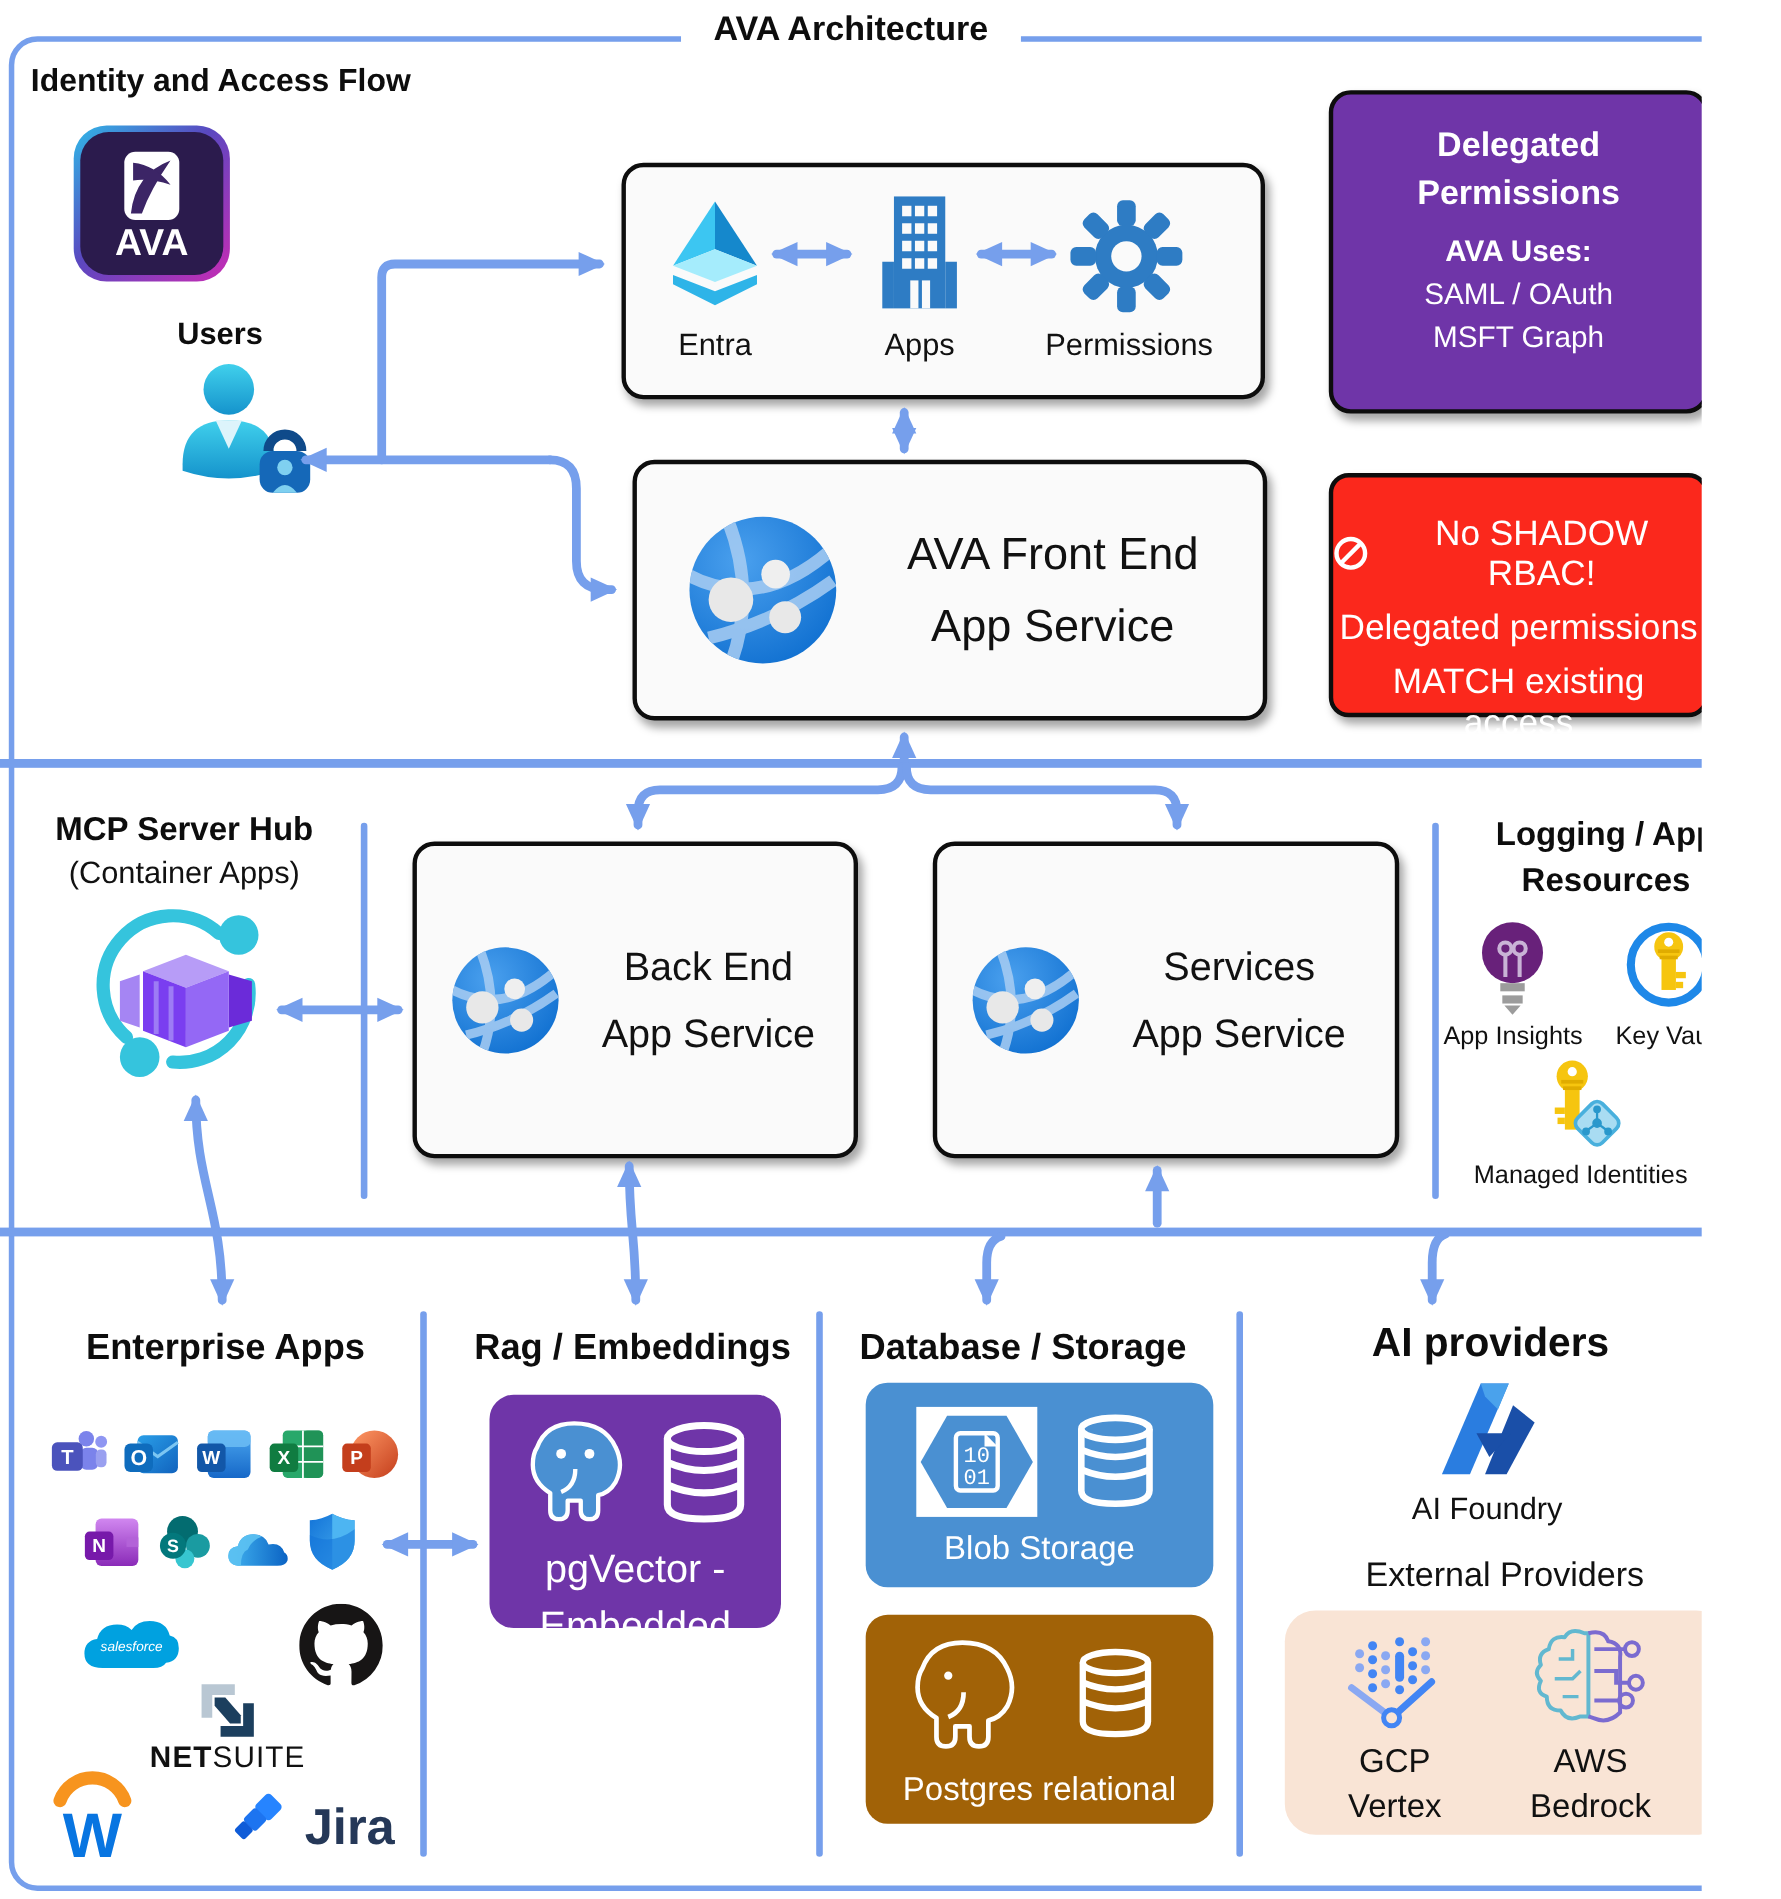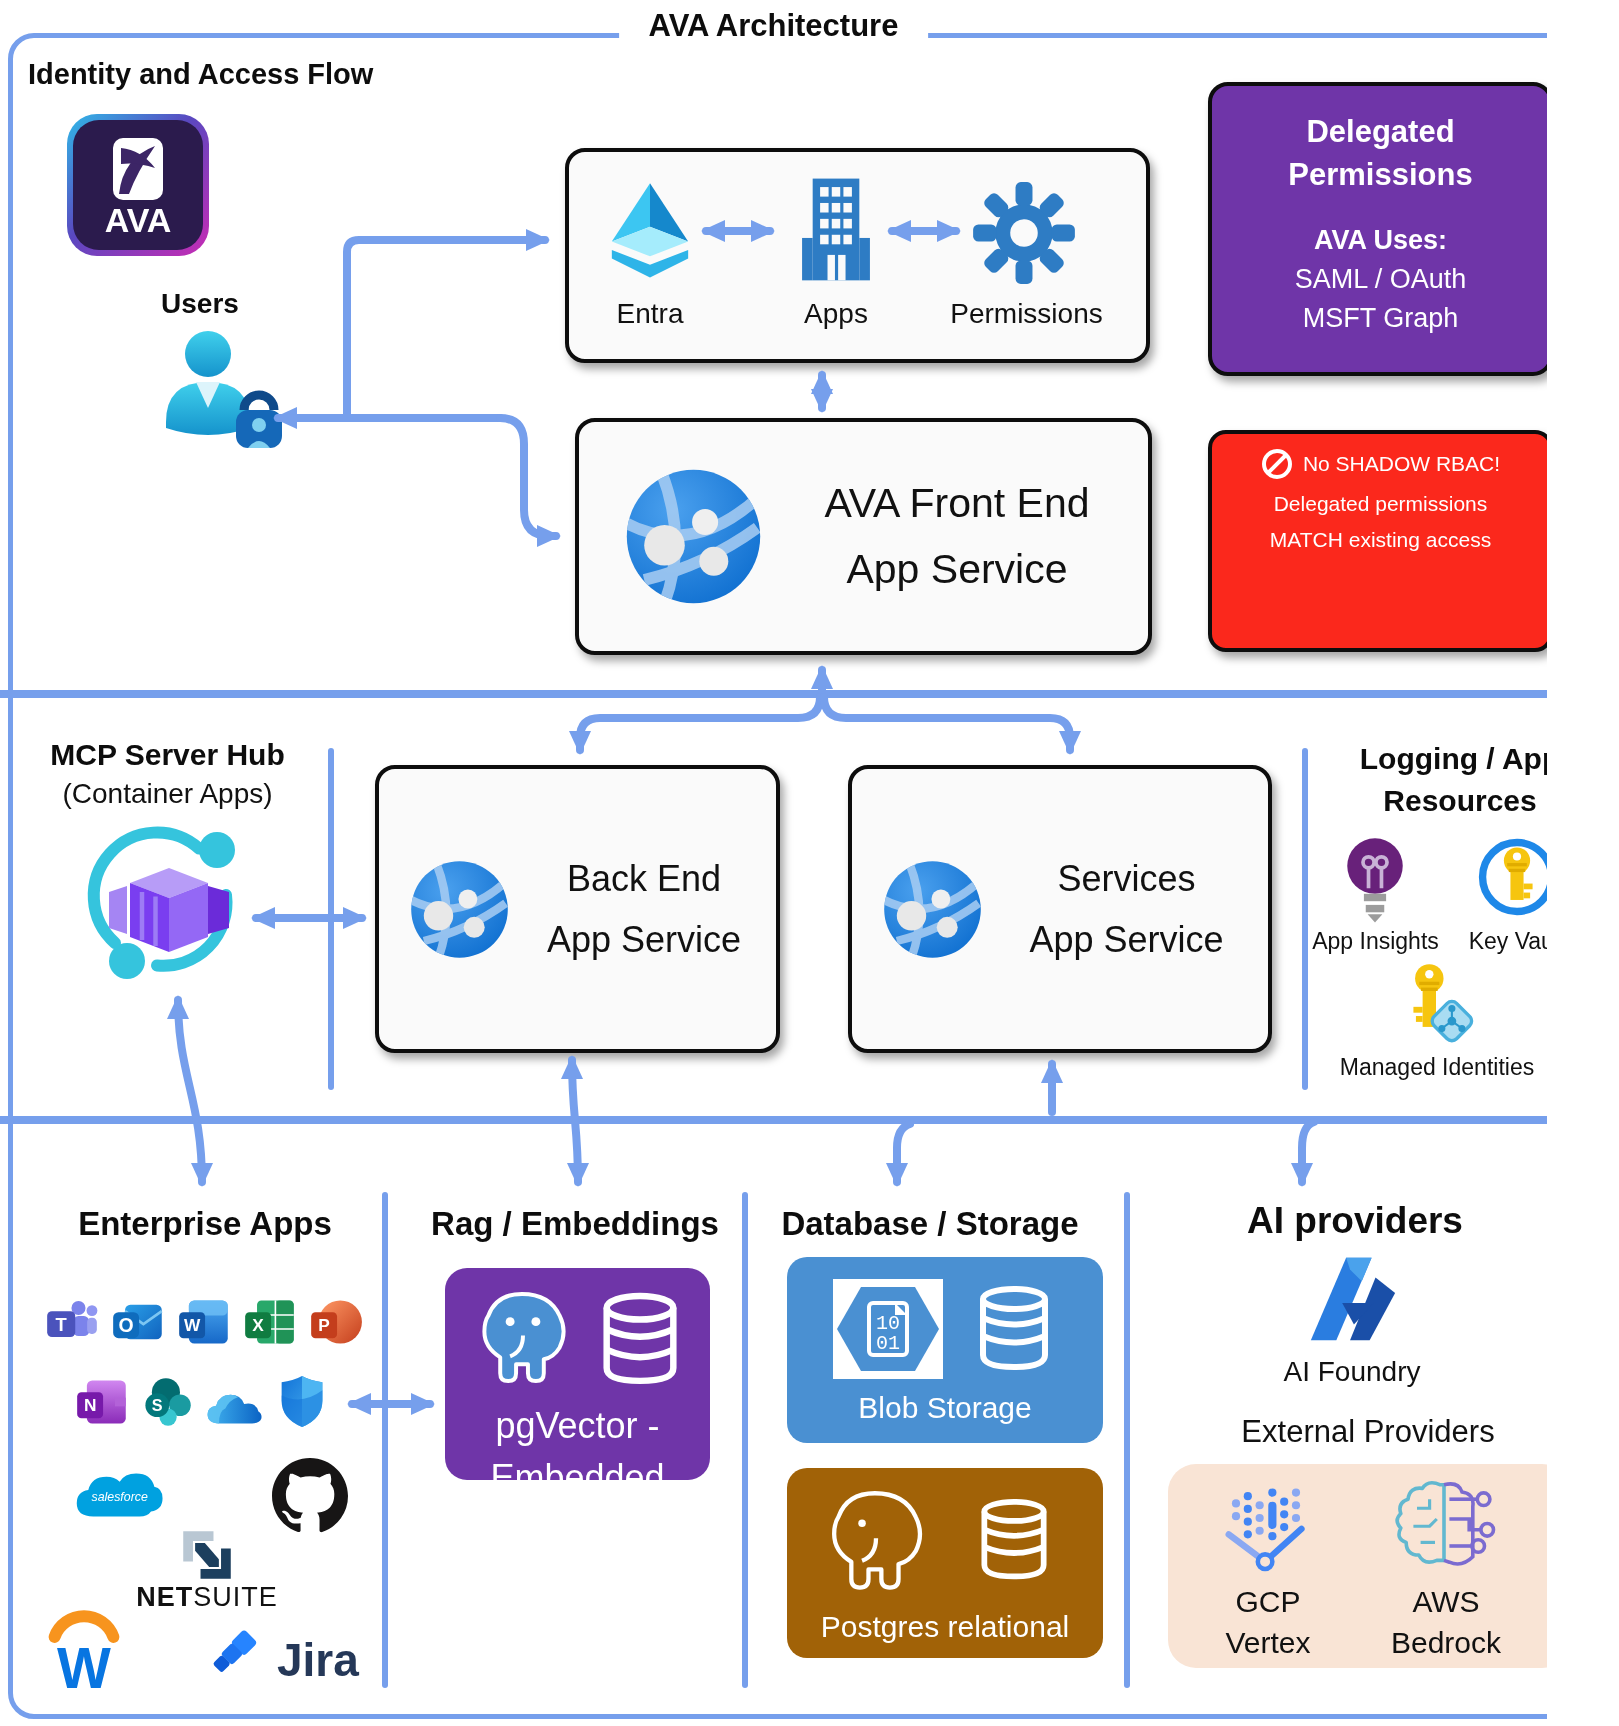"AVA Uses:" div.h { margin-top: 28px -> 16px }
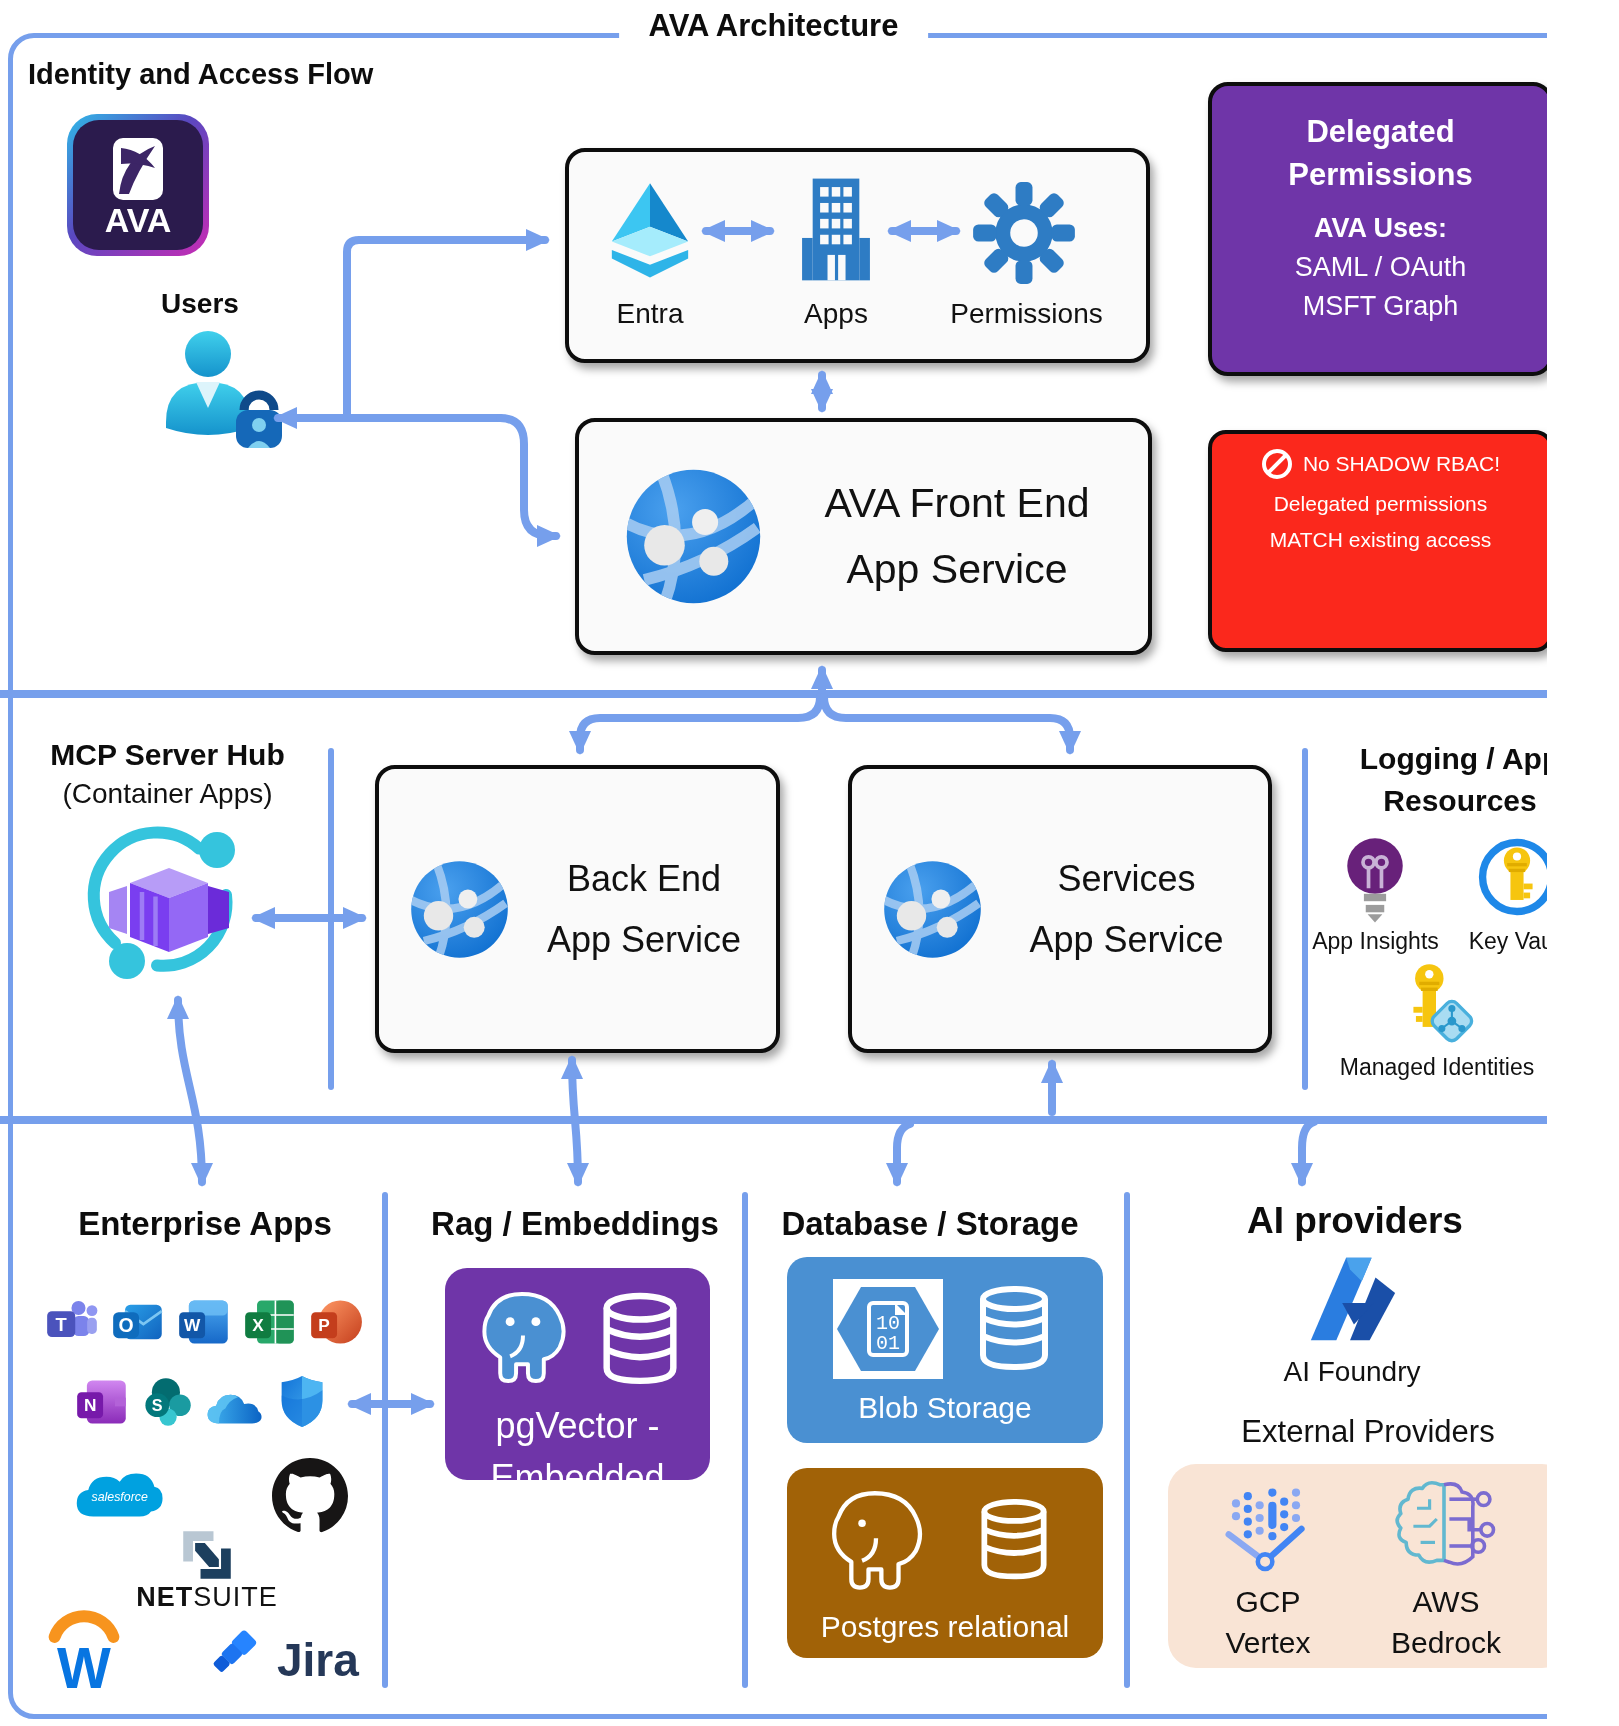"No SHADOW RBAC!" div.abs { font-size: 21px -> 32px; padding-top: 14px -> 32px }
